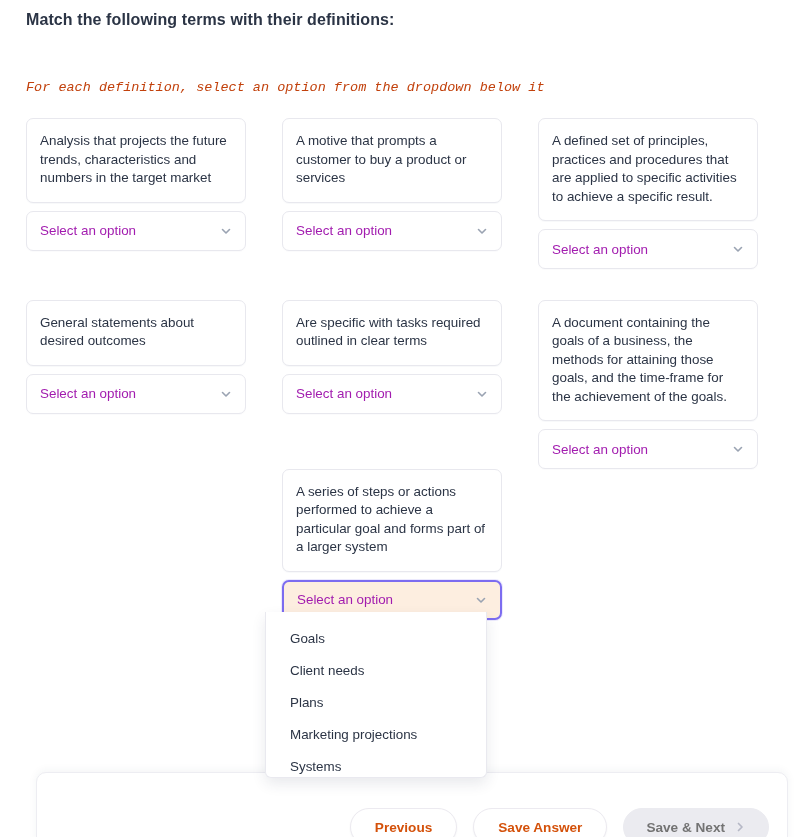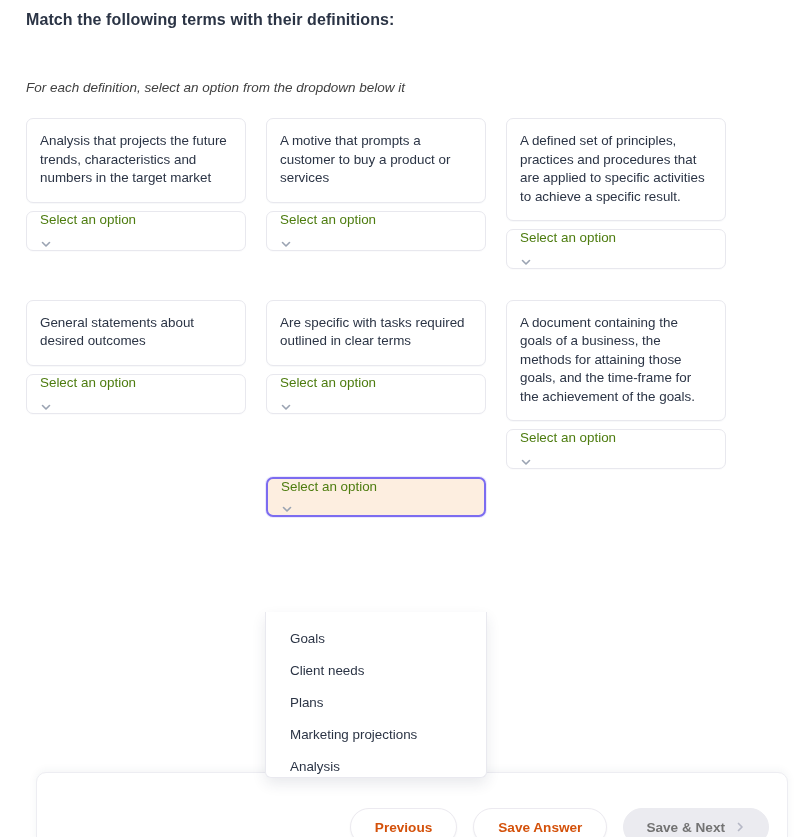"For each definition, select an" .page-subtitle { color: #404040 -> #c2410c; font-family: none -> Liberation Mono, monospace }
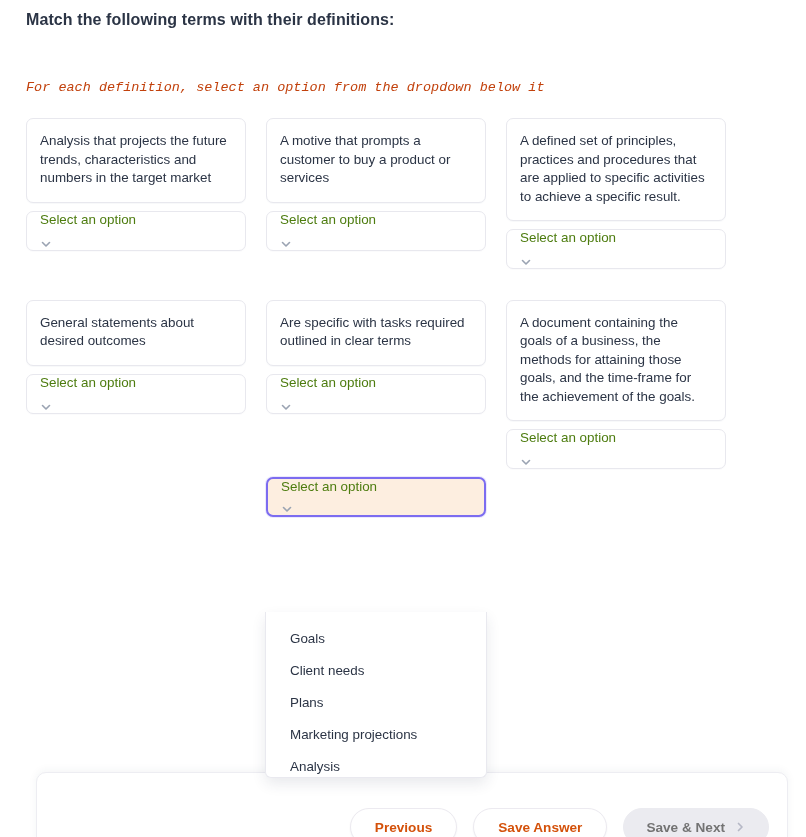"Analysis that projects the future" .grid { column-gap: 20px -> 36px }
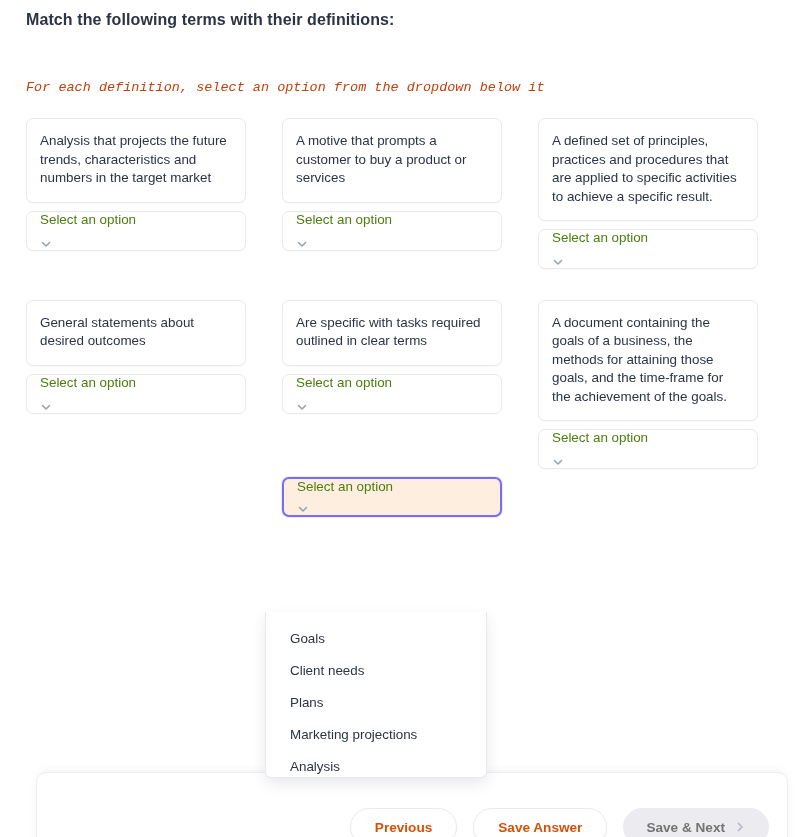"Select an option" .select-box { align-items: none -> center; color: #4d7c0f -> #a21caf; flex-direction: column -> none }
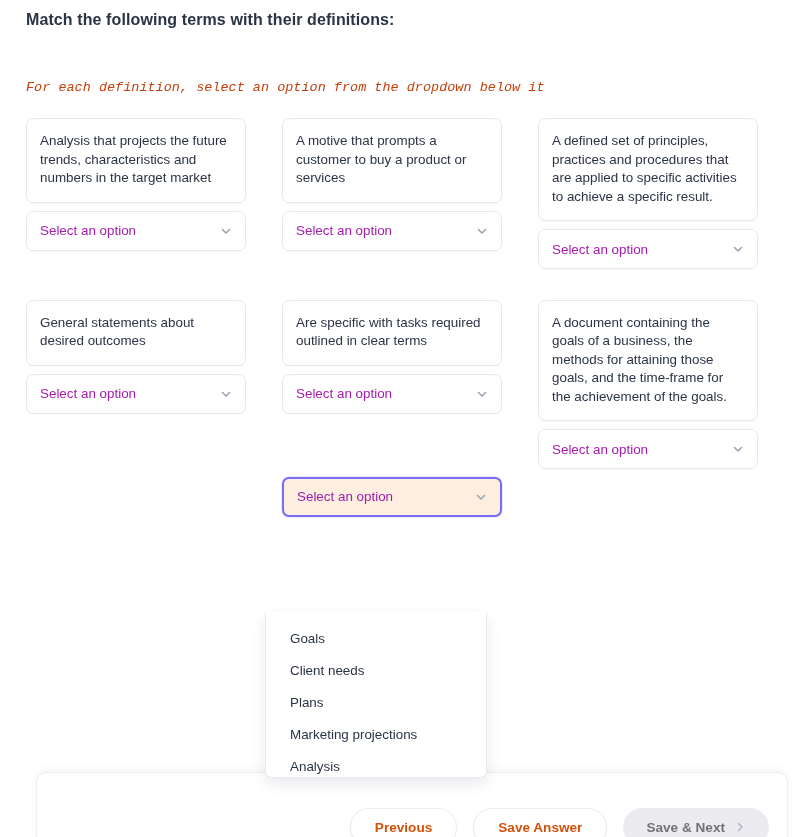"A series of steps or" div.def-card { html: none -> <div>A series of steps or actions performed to achieve a particular goal and forms part of a larger system</div> }
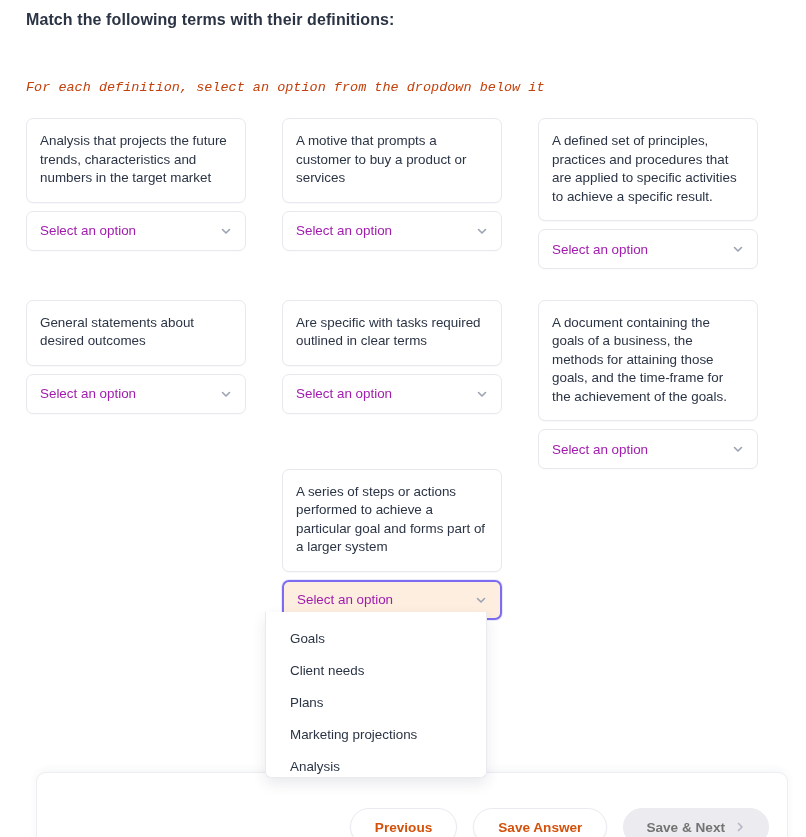"Systems" div.dropdown-option { html: none -> <div>Systems</div> }
